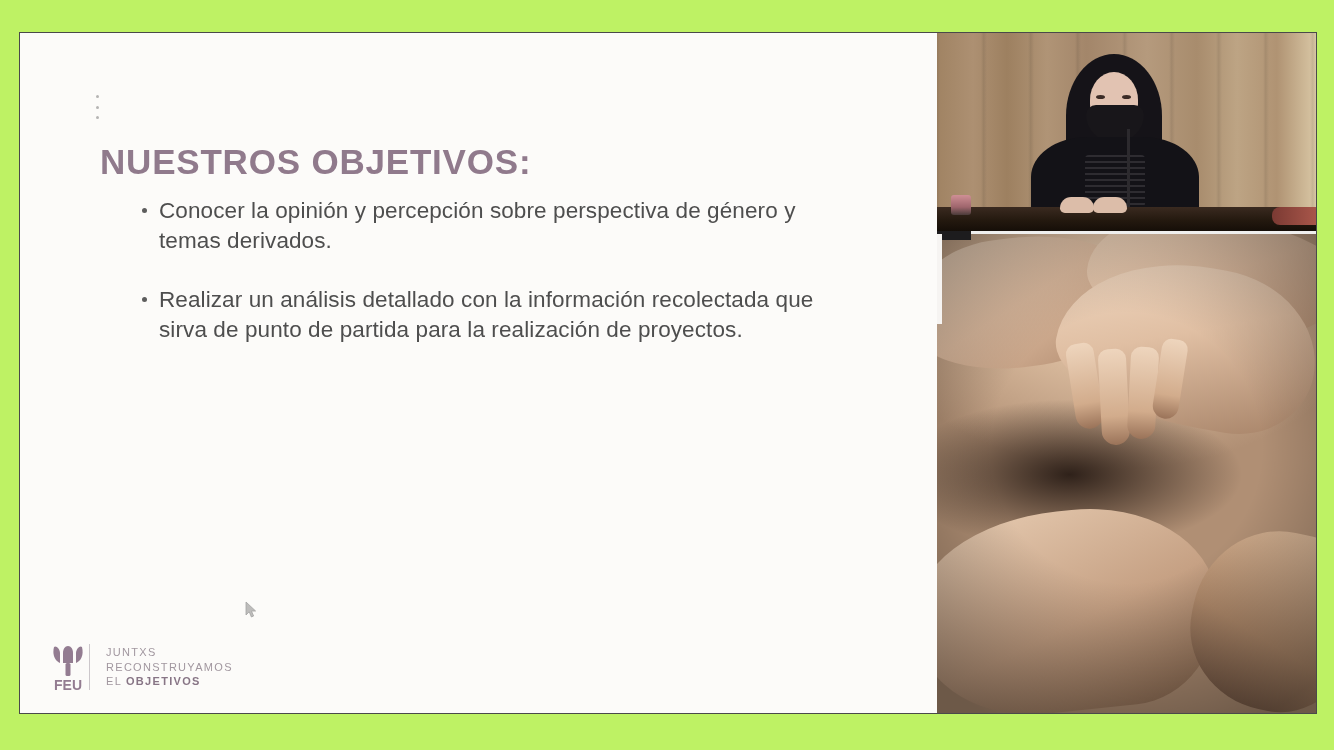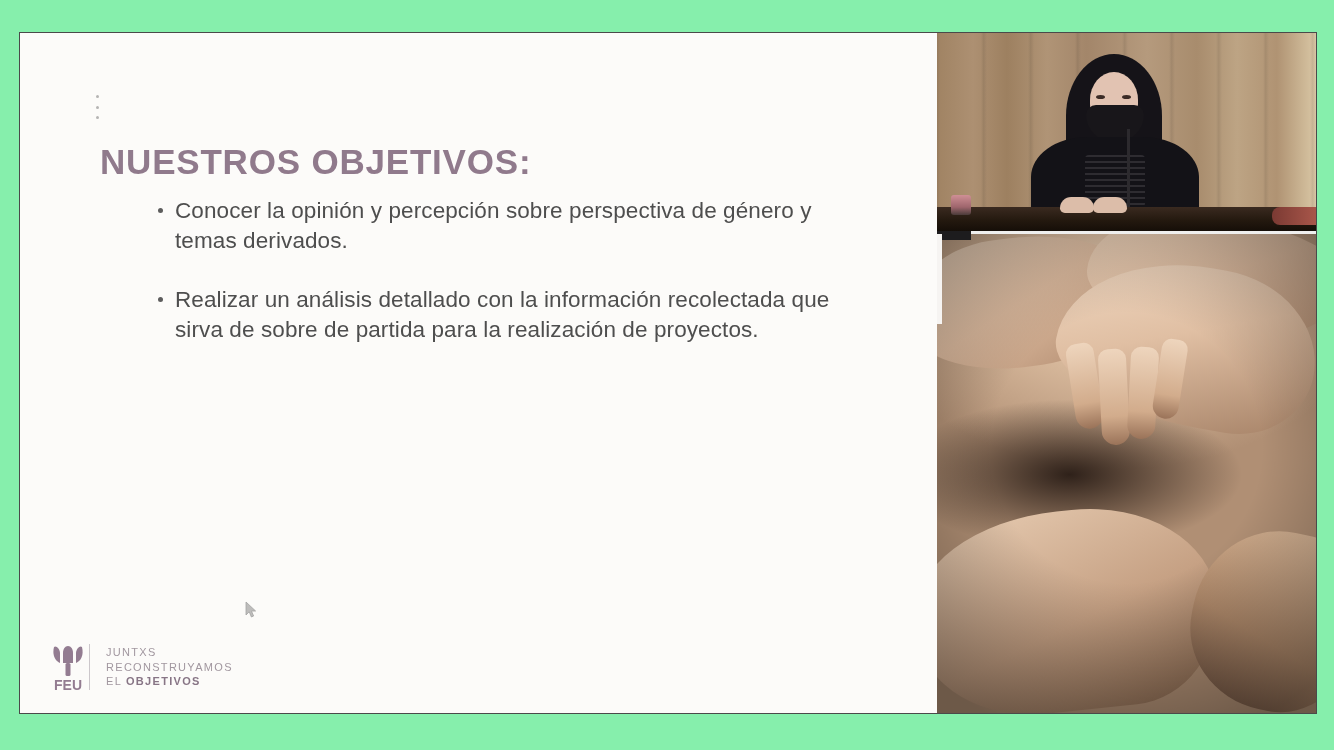"NUESTROS OBJETIVOS:" #screen { background: #86efac -> #bef264 }
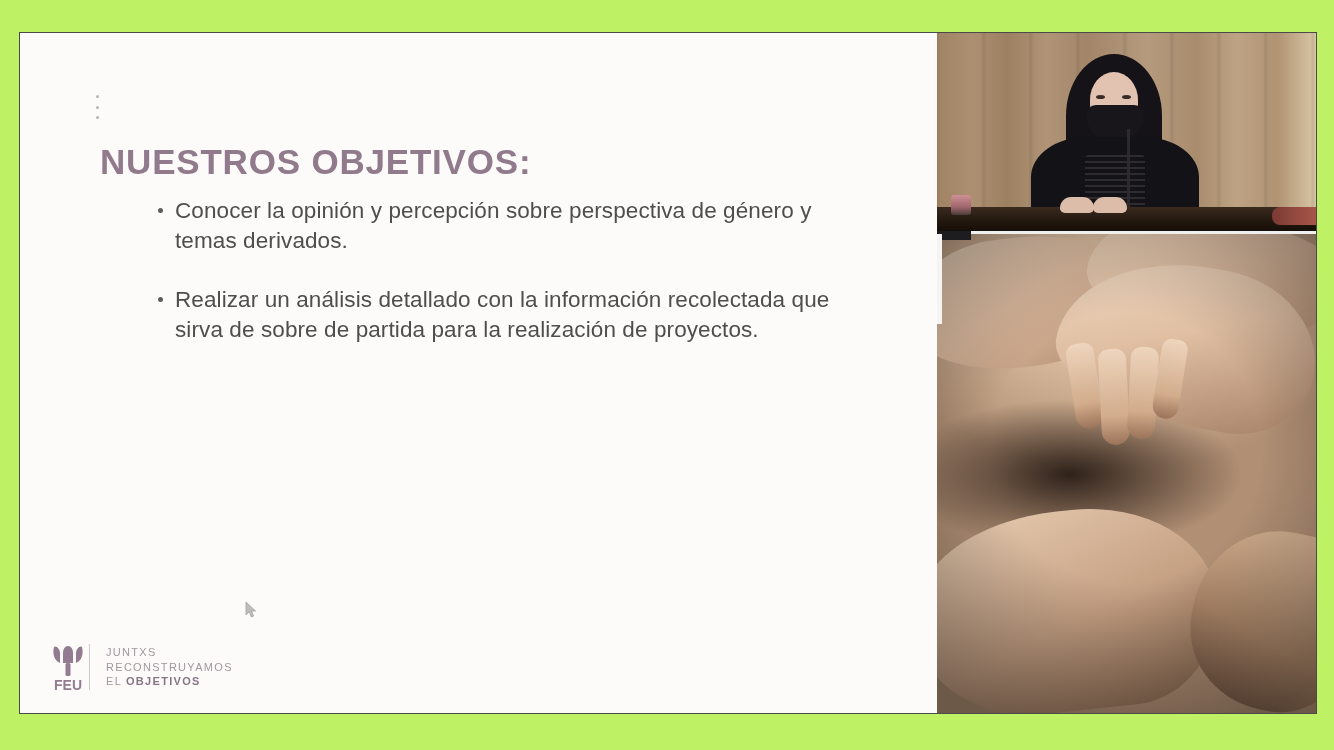"Conocer la opinión y percepción" #bullets { left: 134px -> 118px }
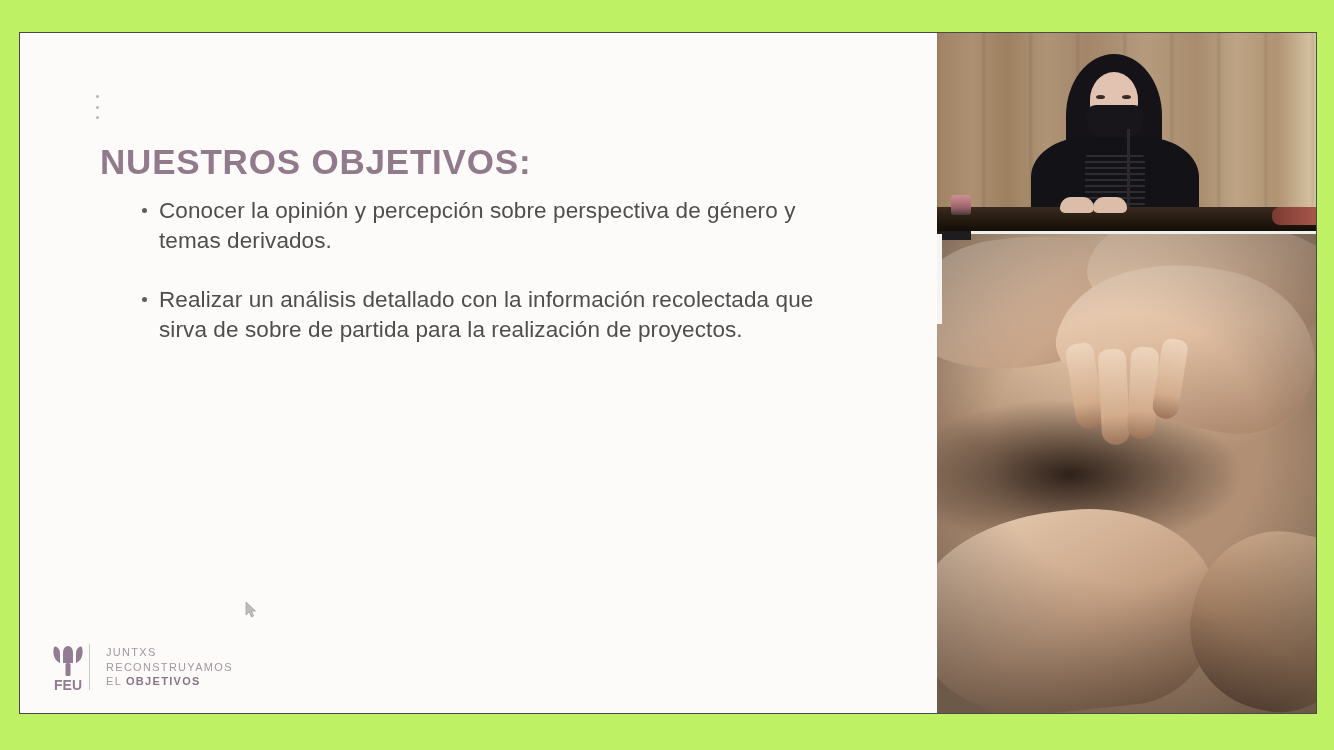"Realizar un análisis detallado con" div.bullet { text: sobre -> punto }
